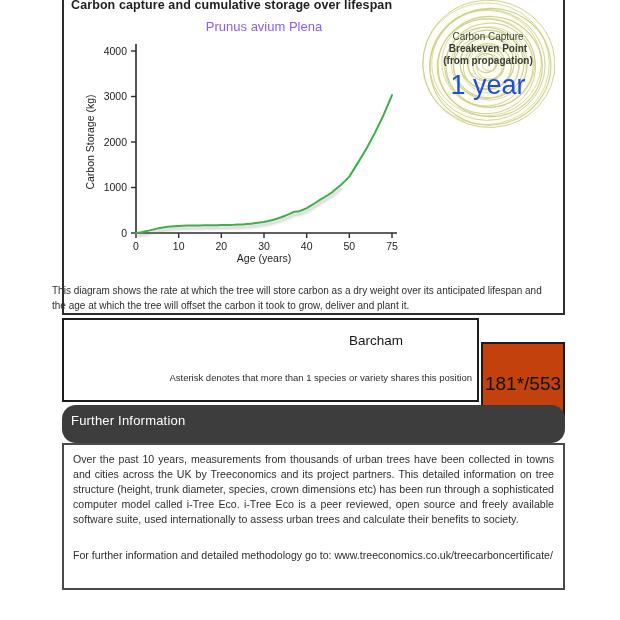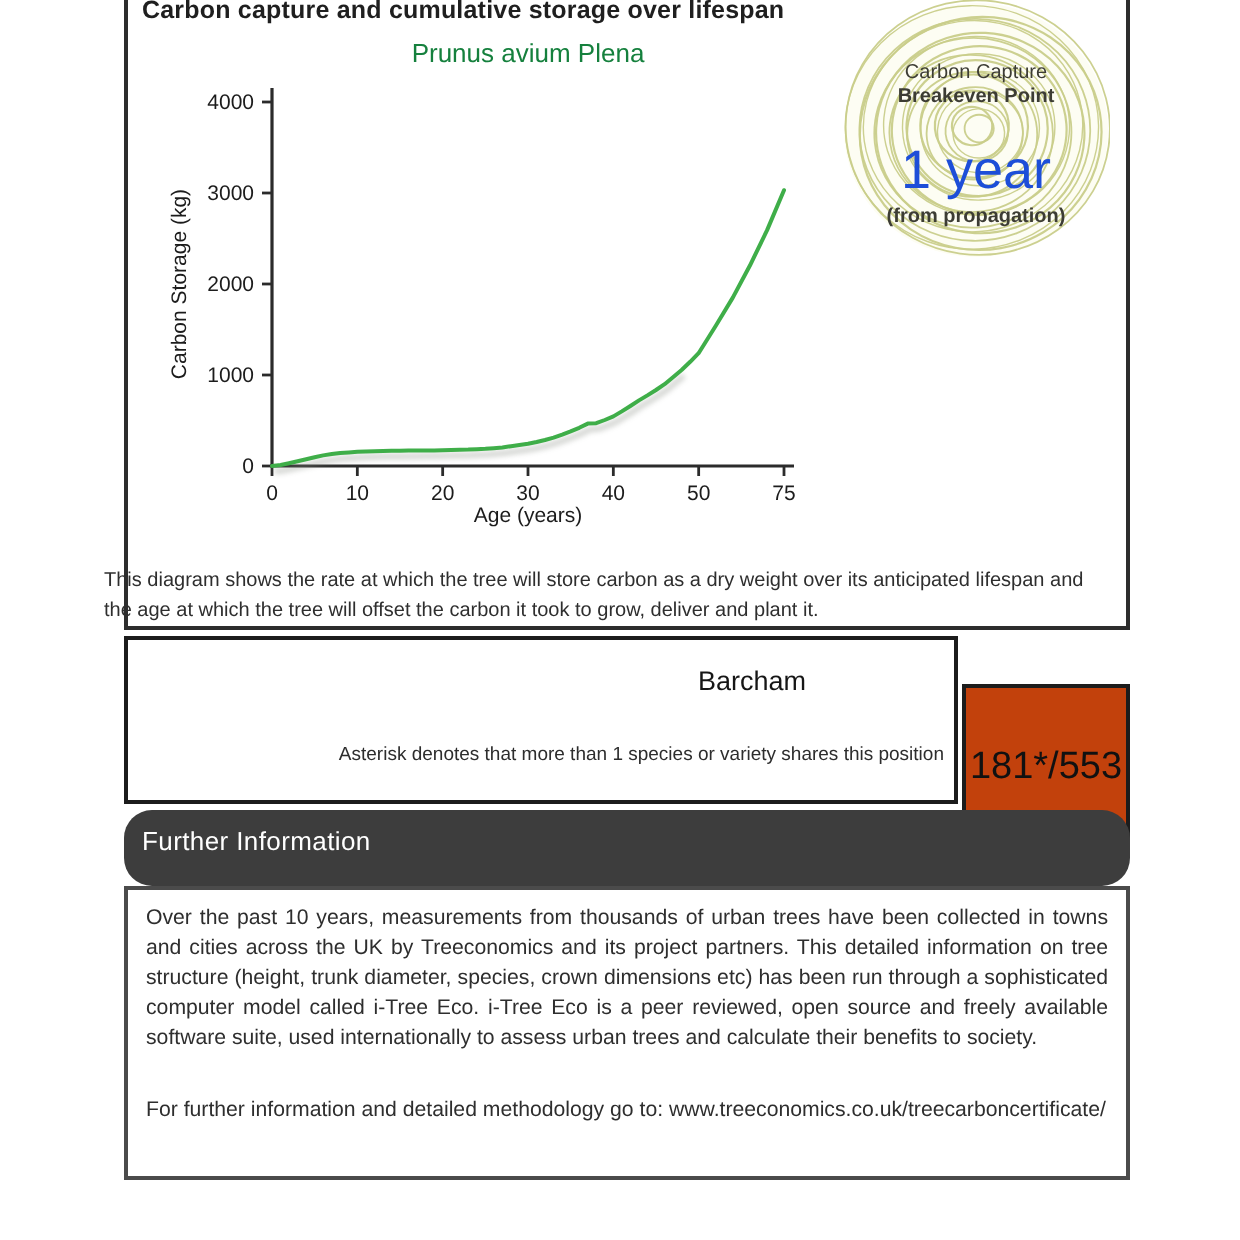"Prunus avium Plena" .chart-title { color: #15803d -> #8b5cf6 }
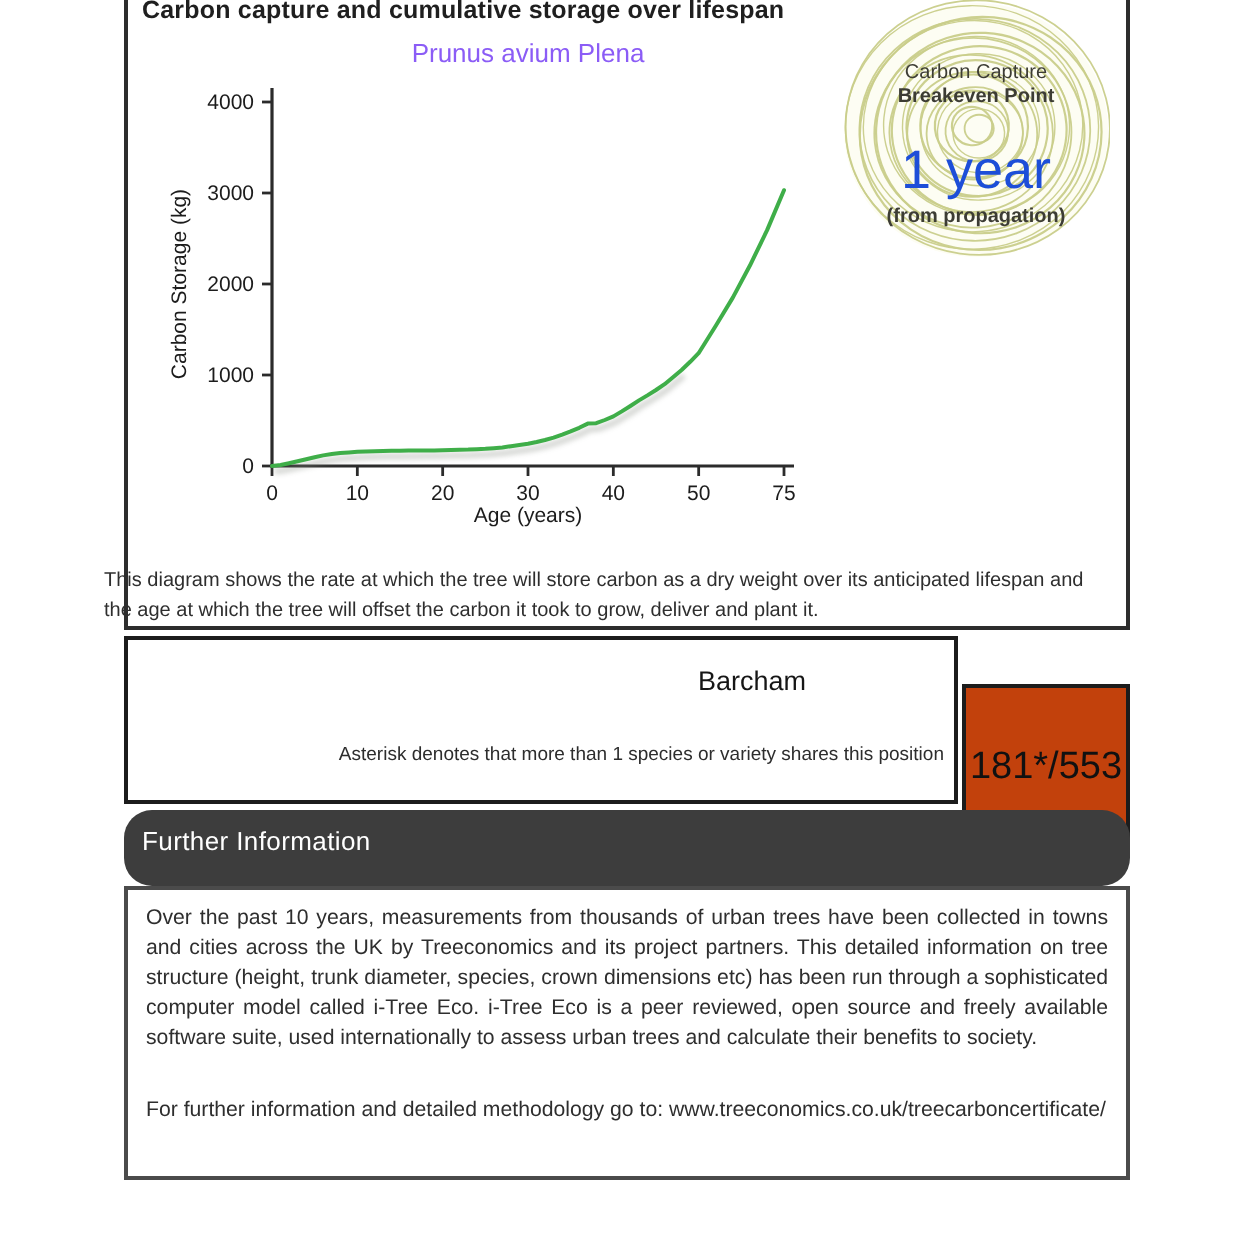"(from propagation)" .badge-l3 { margin-top: 48px -> none }
